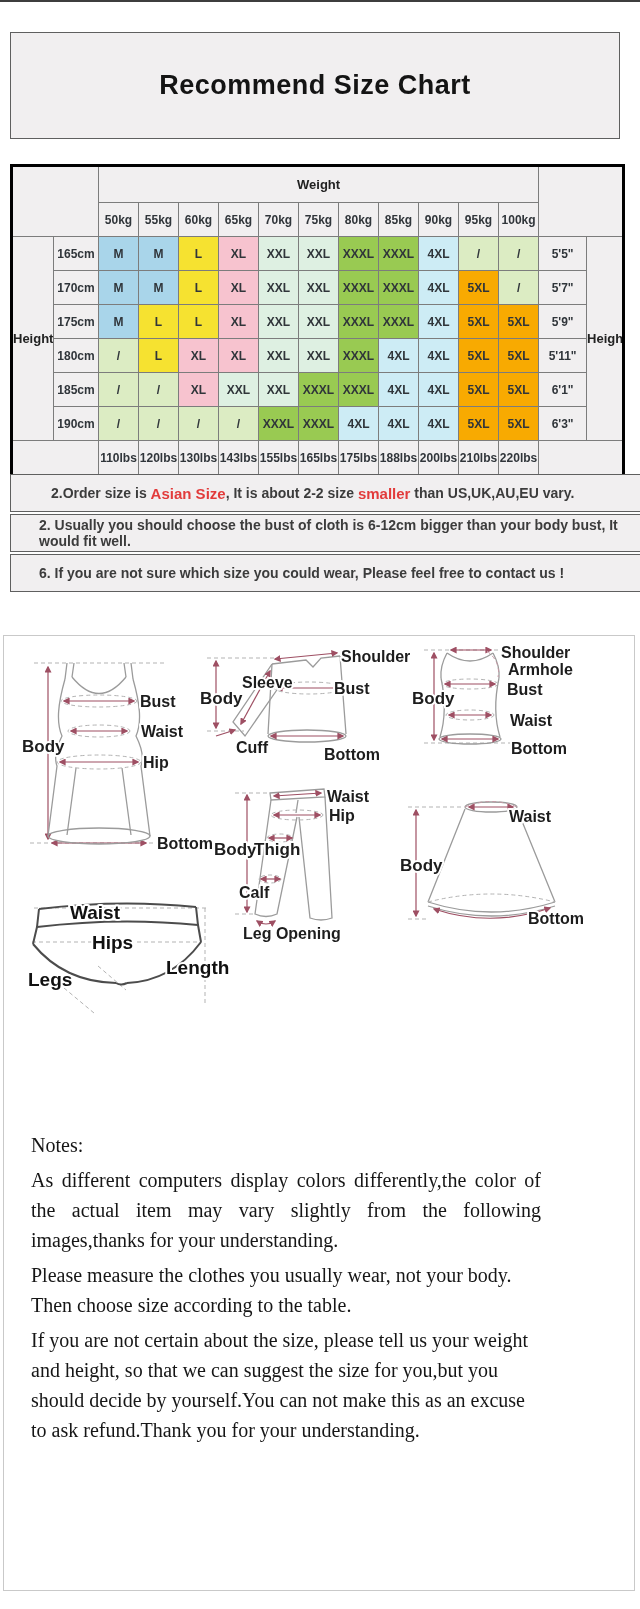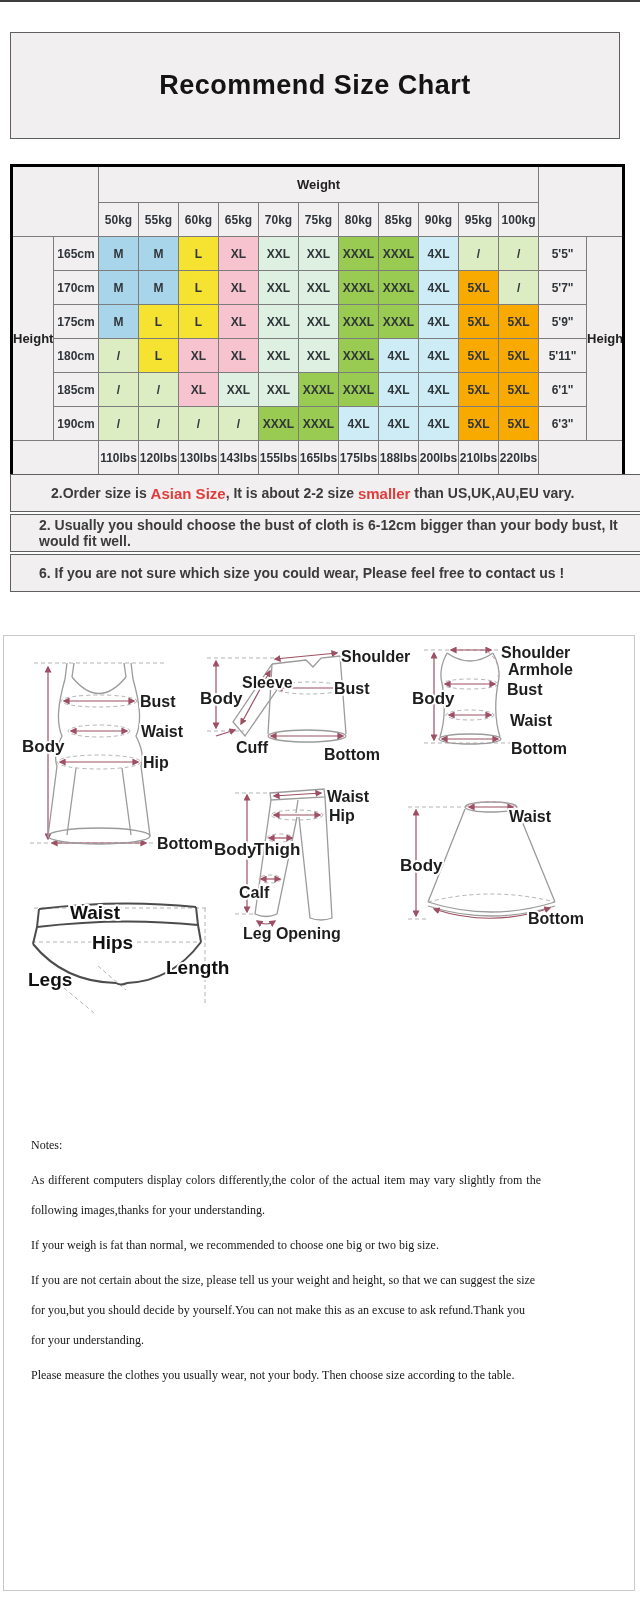"Notes:" .notes-text { font-size: 12px -> 20px }
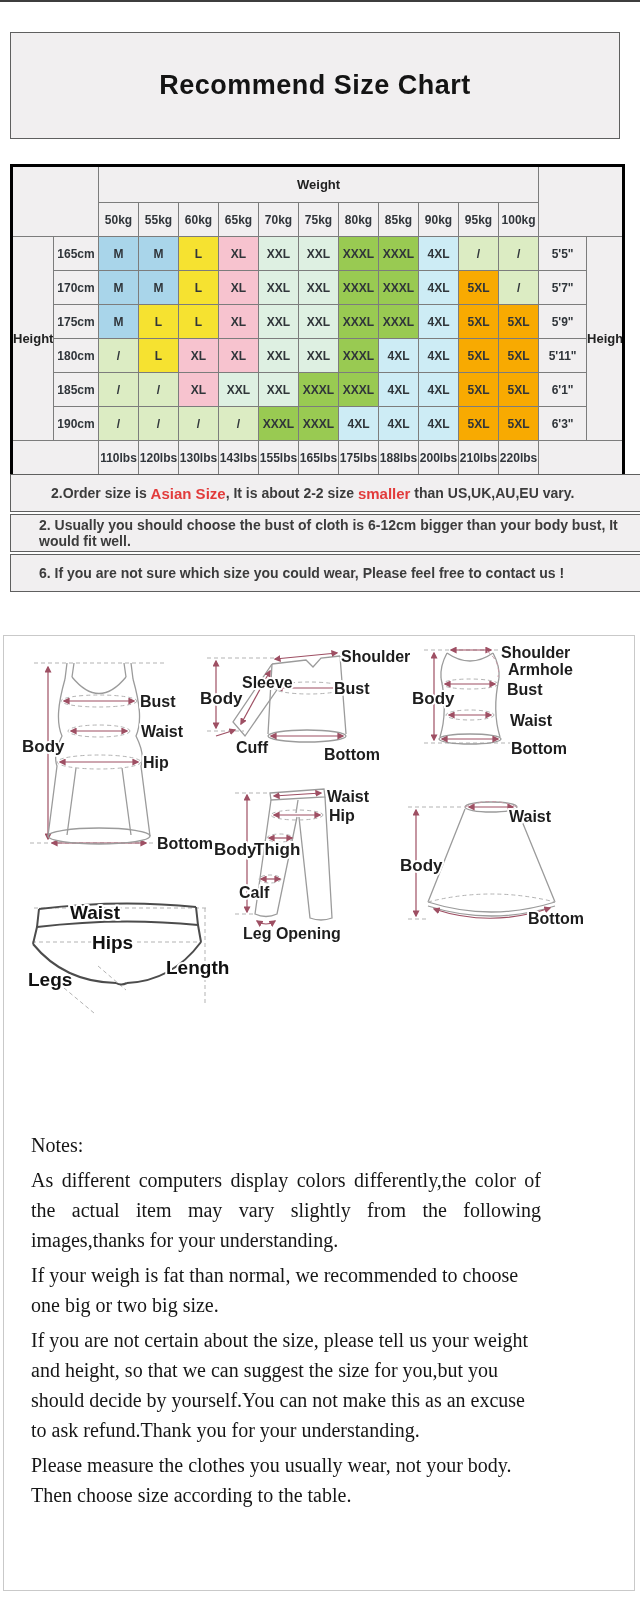"If your weigh is fat" p { html: <p>If your weigh is fat than normal, we recommended to choose one big or two big size.</p> -> none }
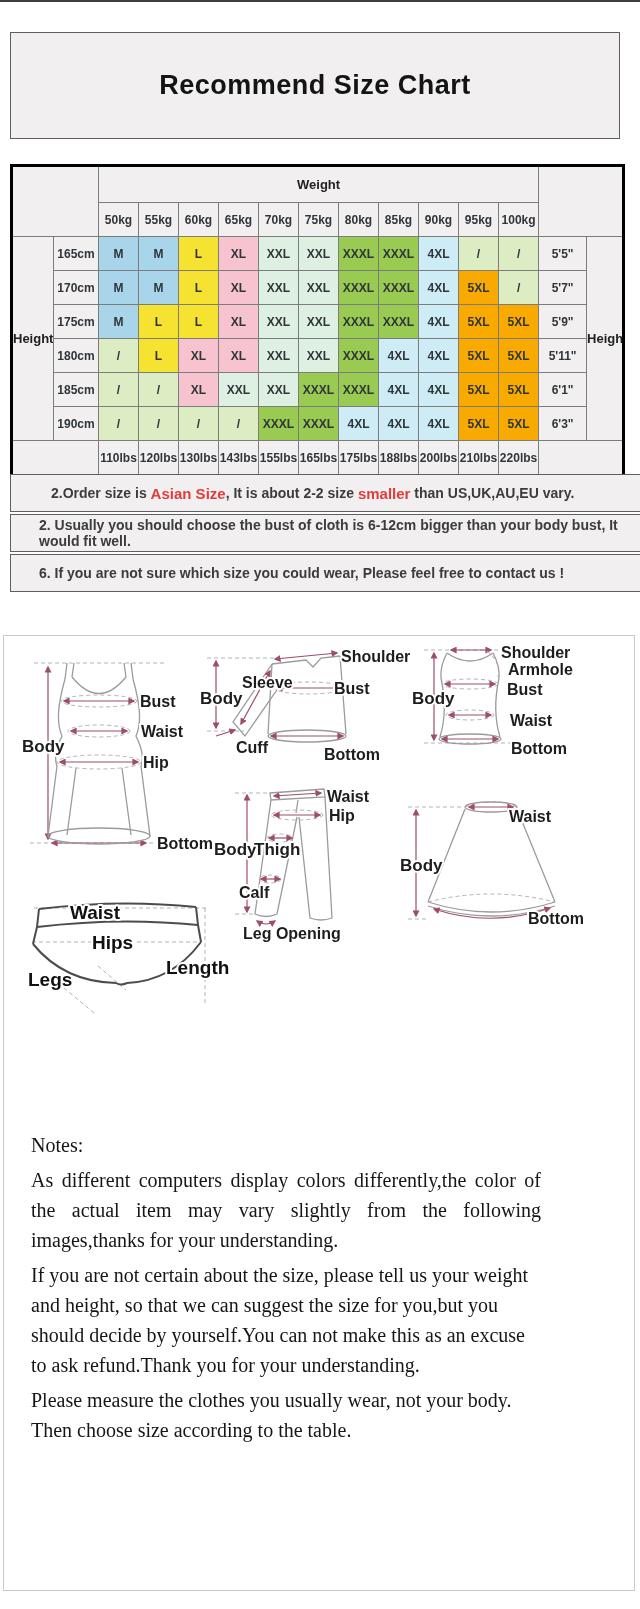"If you are not certain" p { order: before "Please measure the clothes you" -> after "Please measure the clothes you" }
